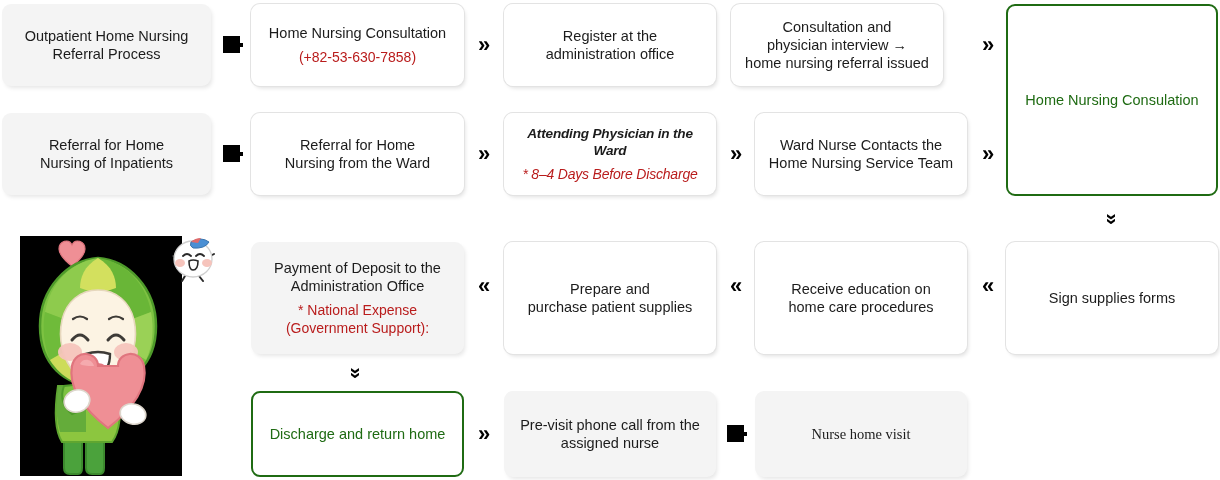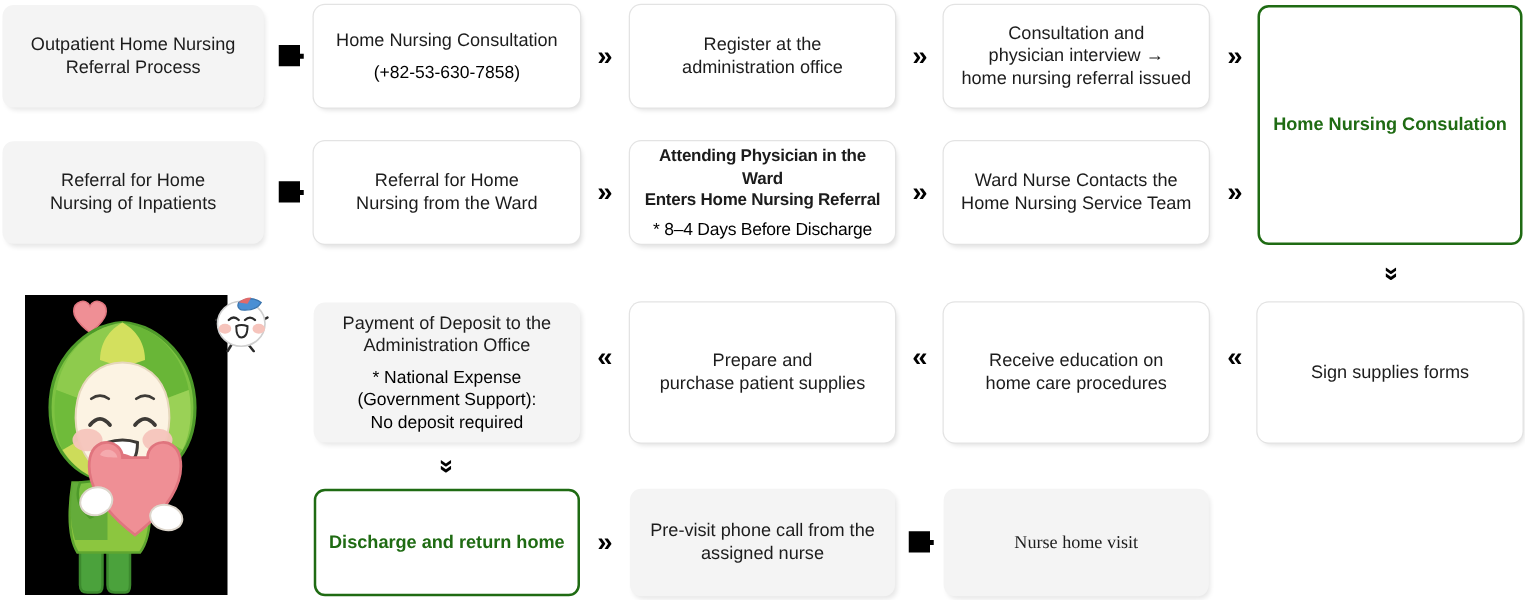"Consultation and" div.card { left: 755px -> 731px }
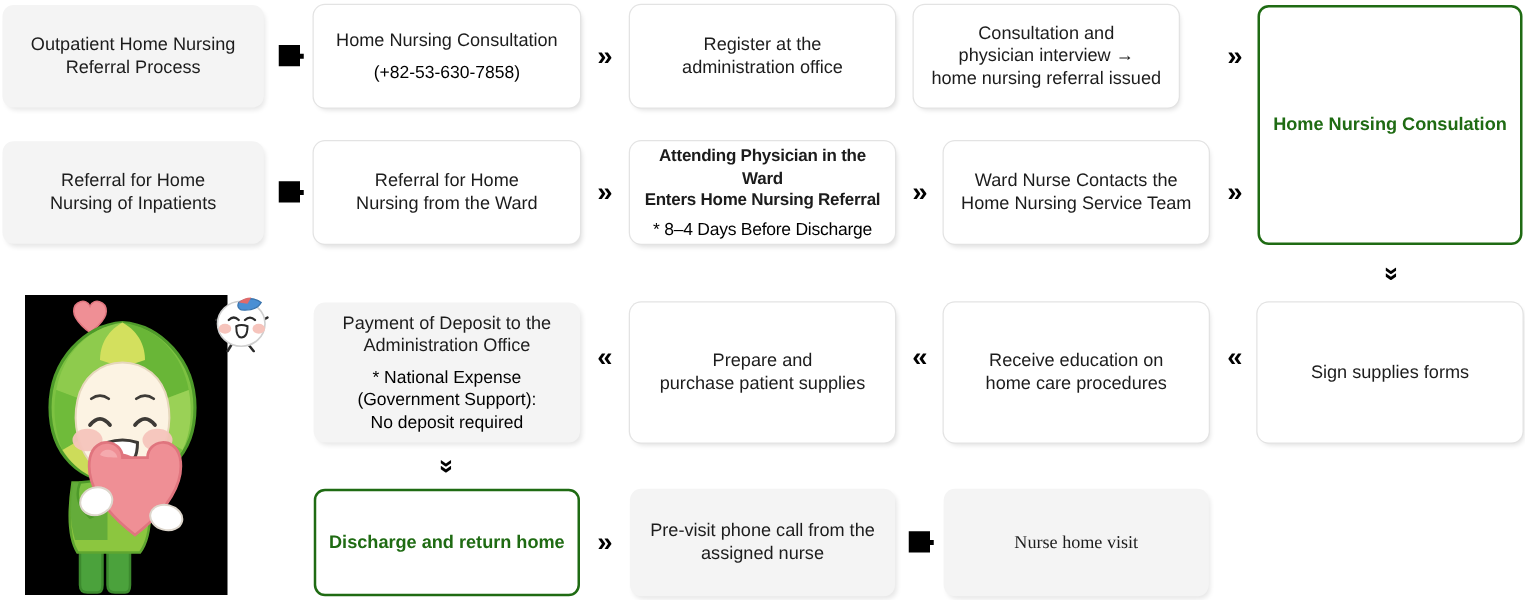"(+82-53-630-7858)" .card .sub { color: #000000 -> #b91c1c }
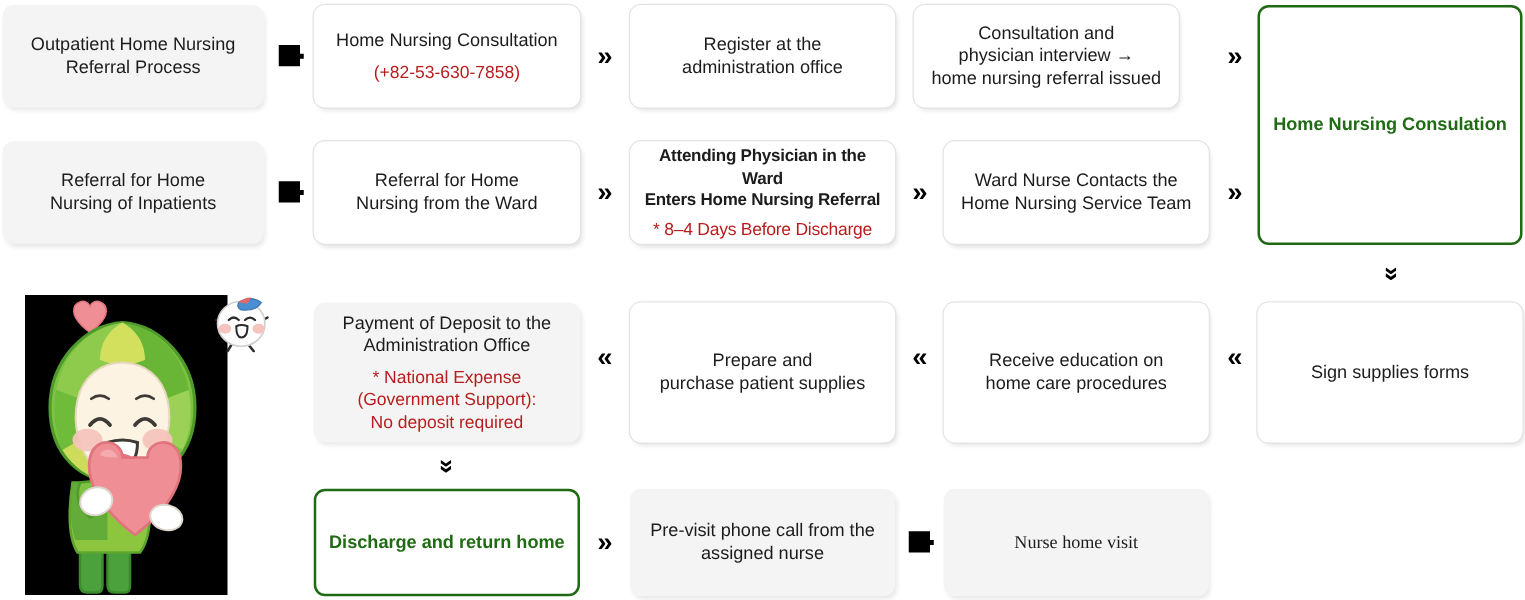"Home Nursing Consulation" .card.green { font-weight: bold -> normal }
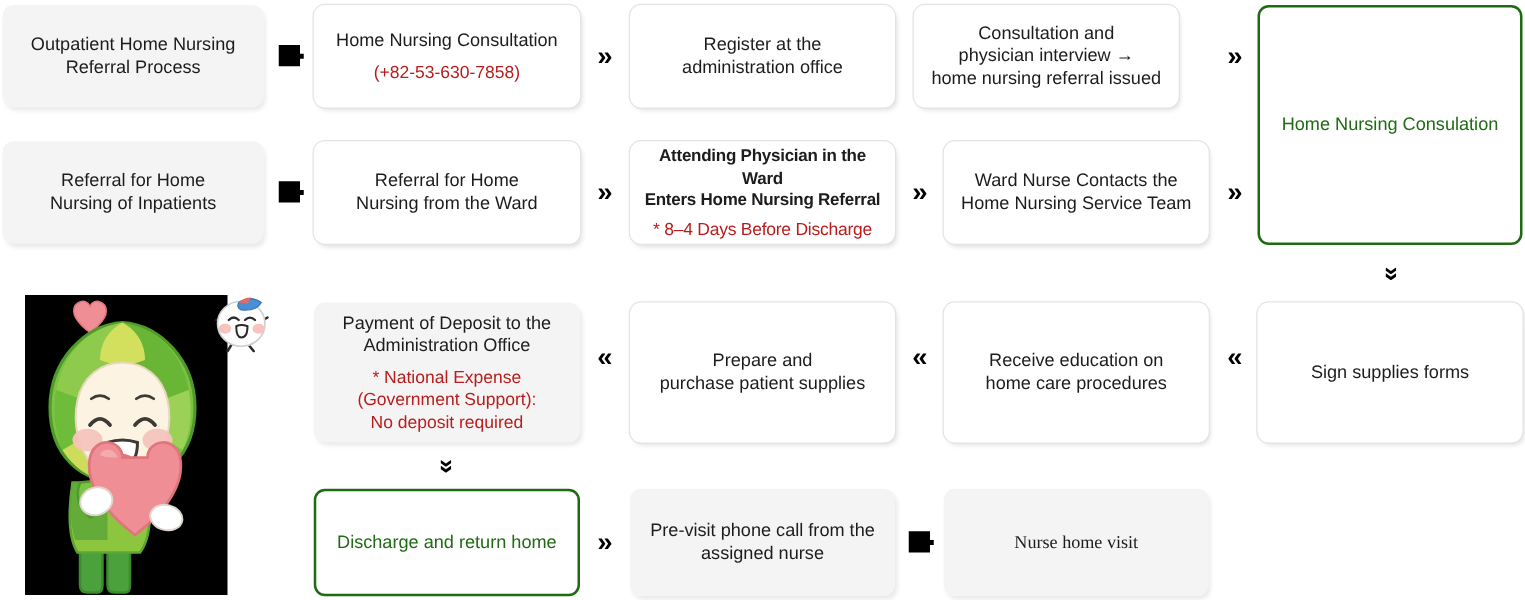"Attending Physician in the Ward" .card.dense { font-style: none -> italic }
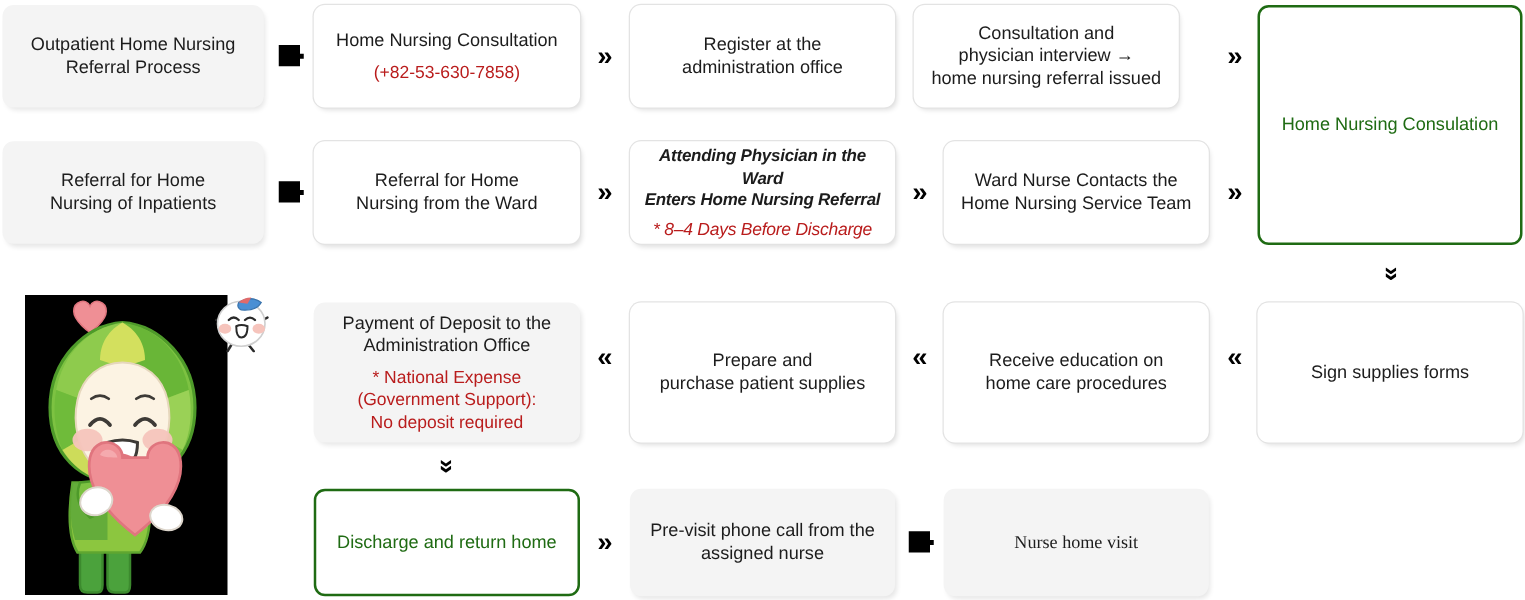"Enters Home Nursing Referral" span.line { html: <span>Enters Home Nursing Referral</span> -> none }
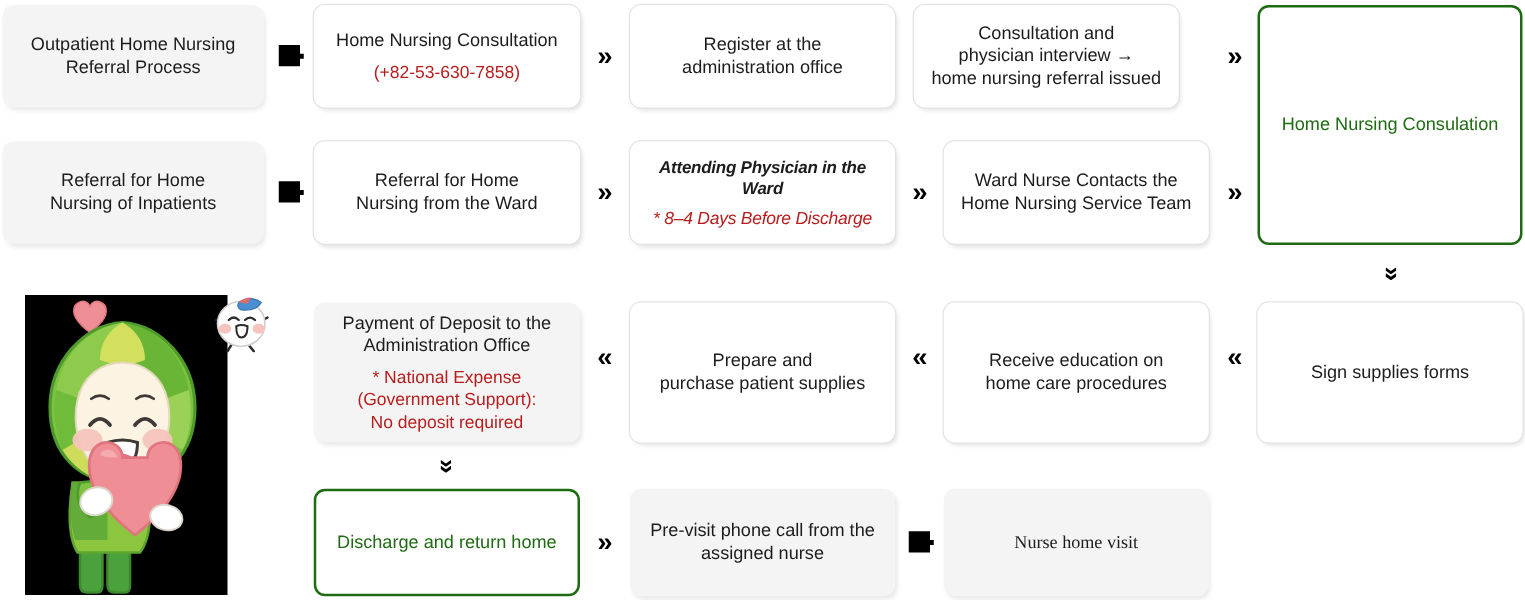"No deposit required" span.line { html: <span>No deposit required</span> -> none }
